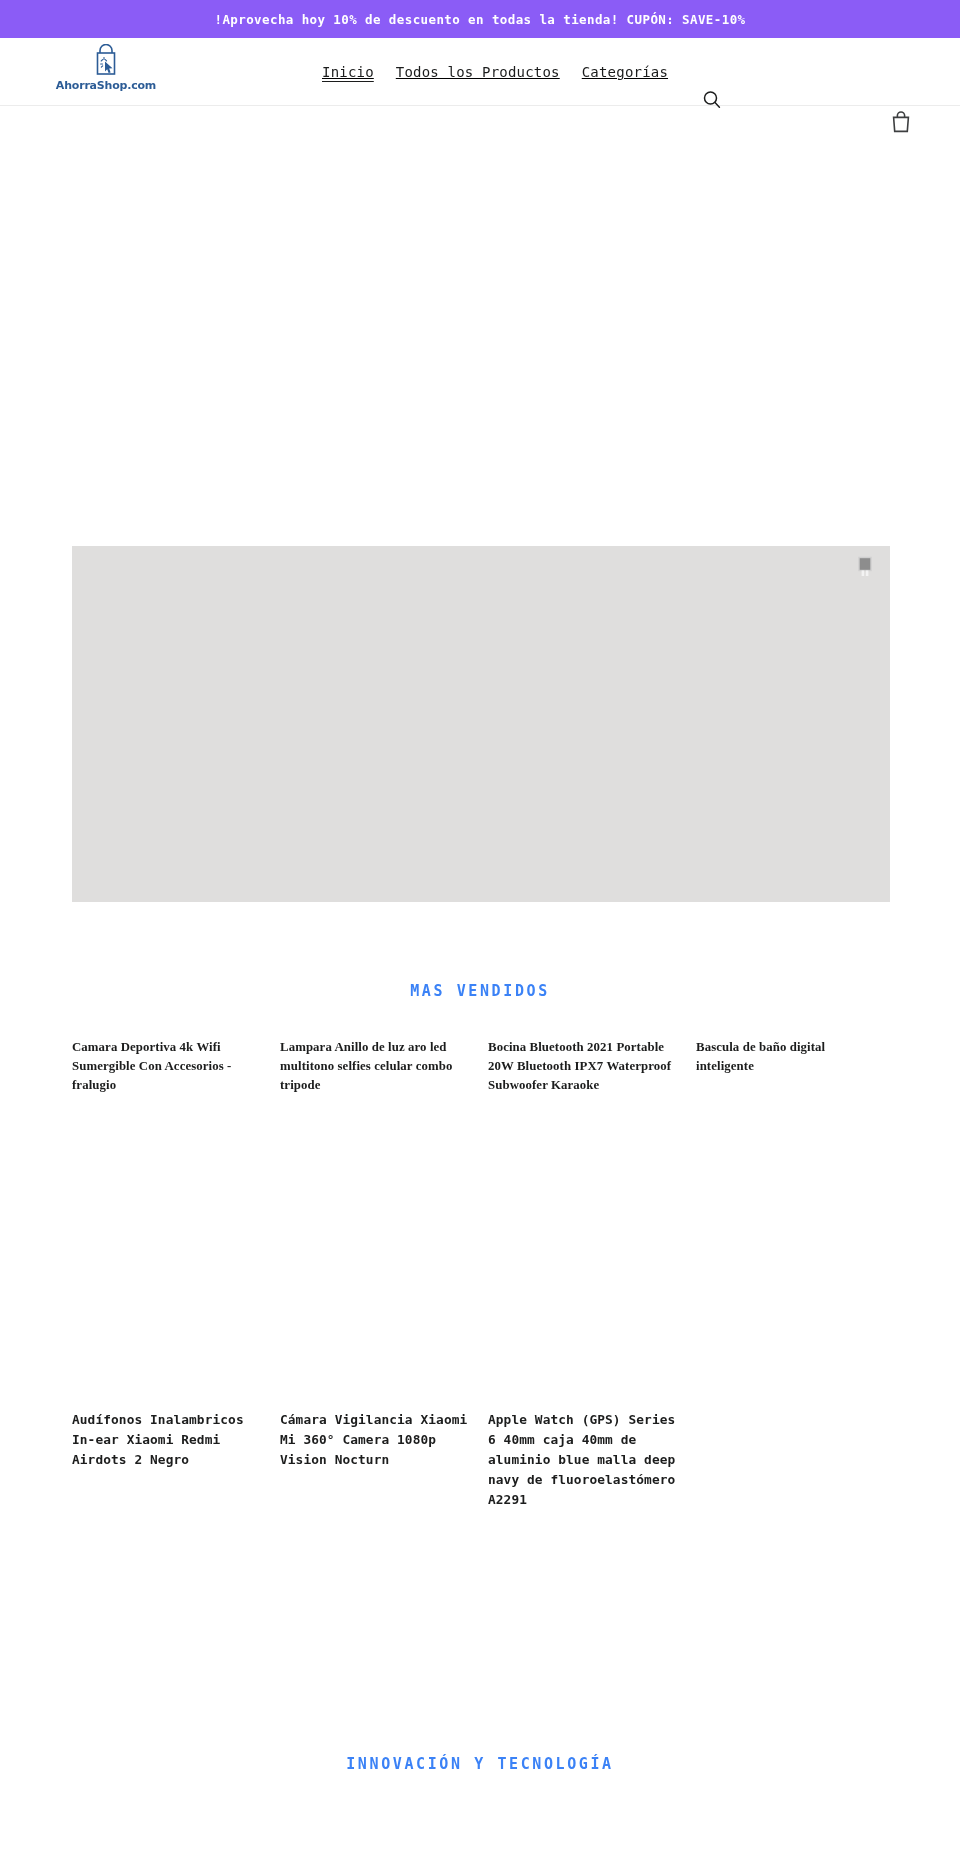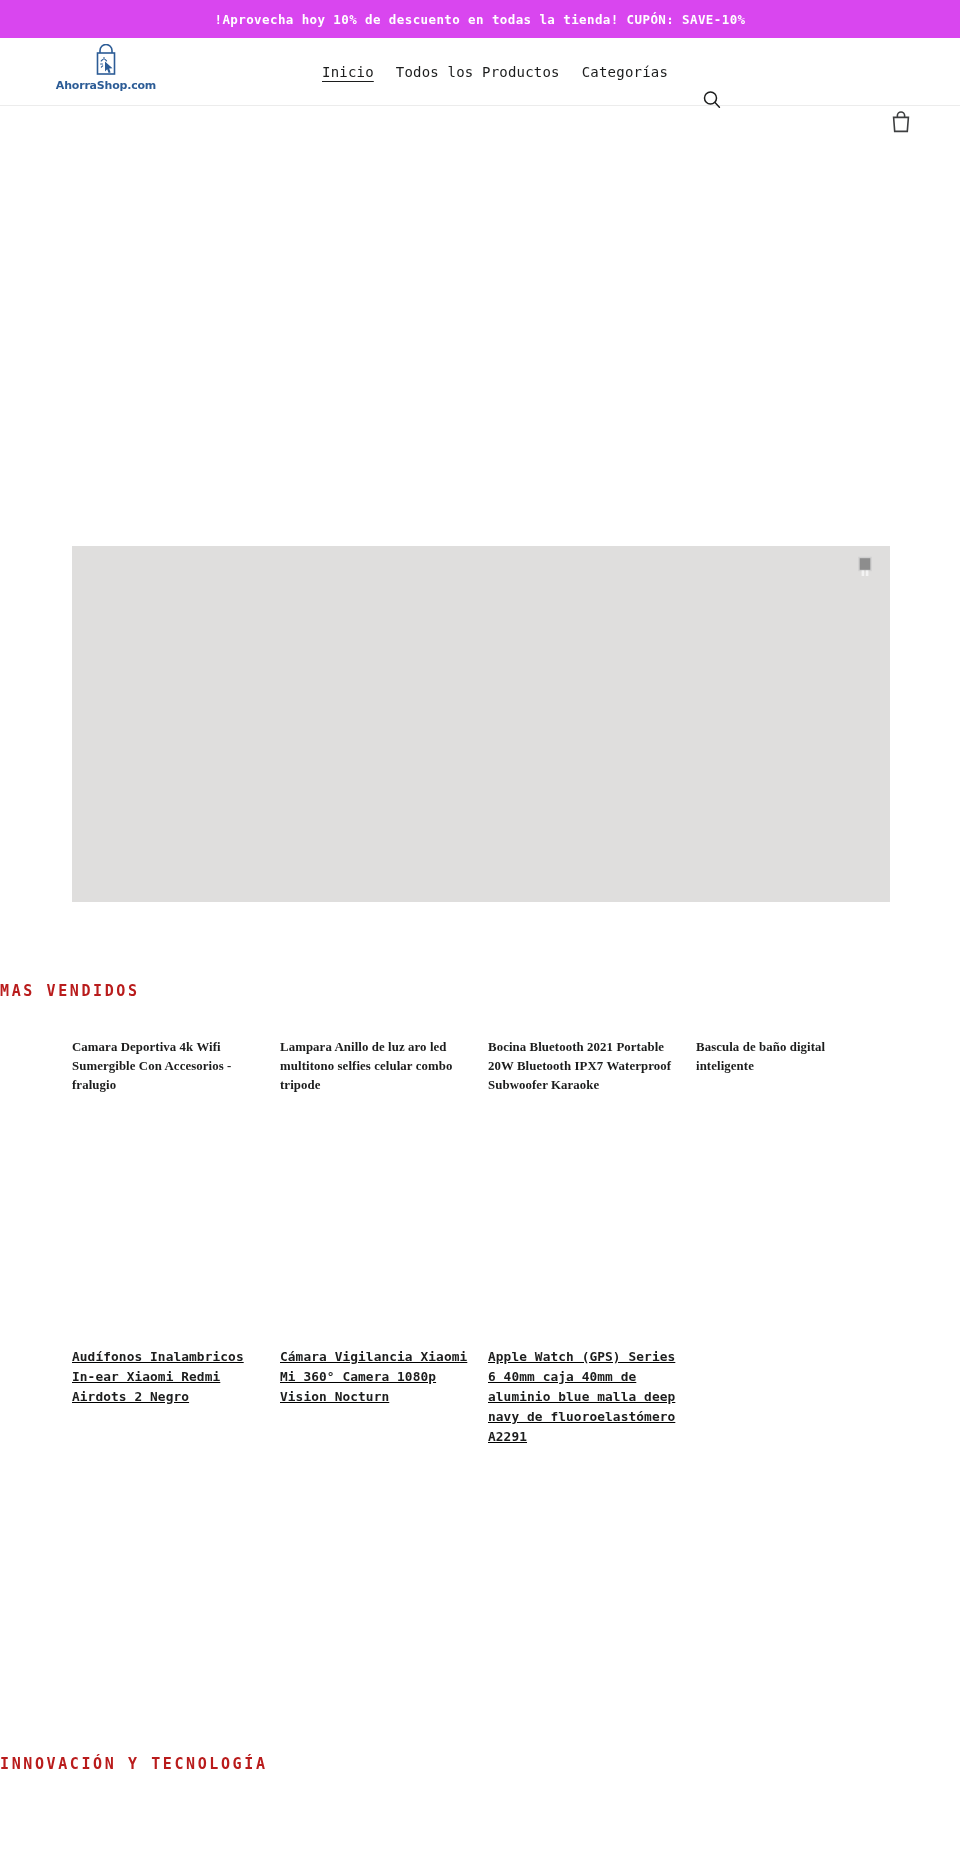"!Aprovecha hoy 10% de descuento" .announcement-bar { background: #d946ef -> #8b5cf6 }
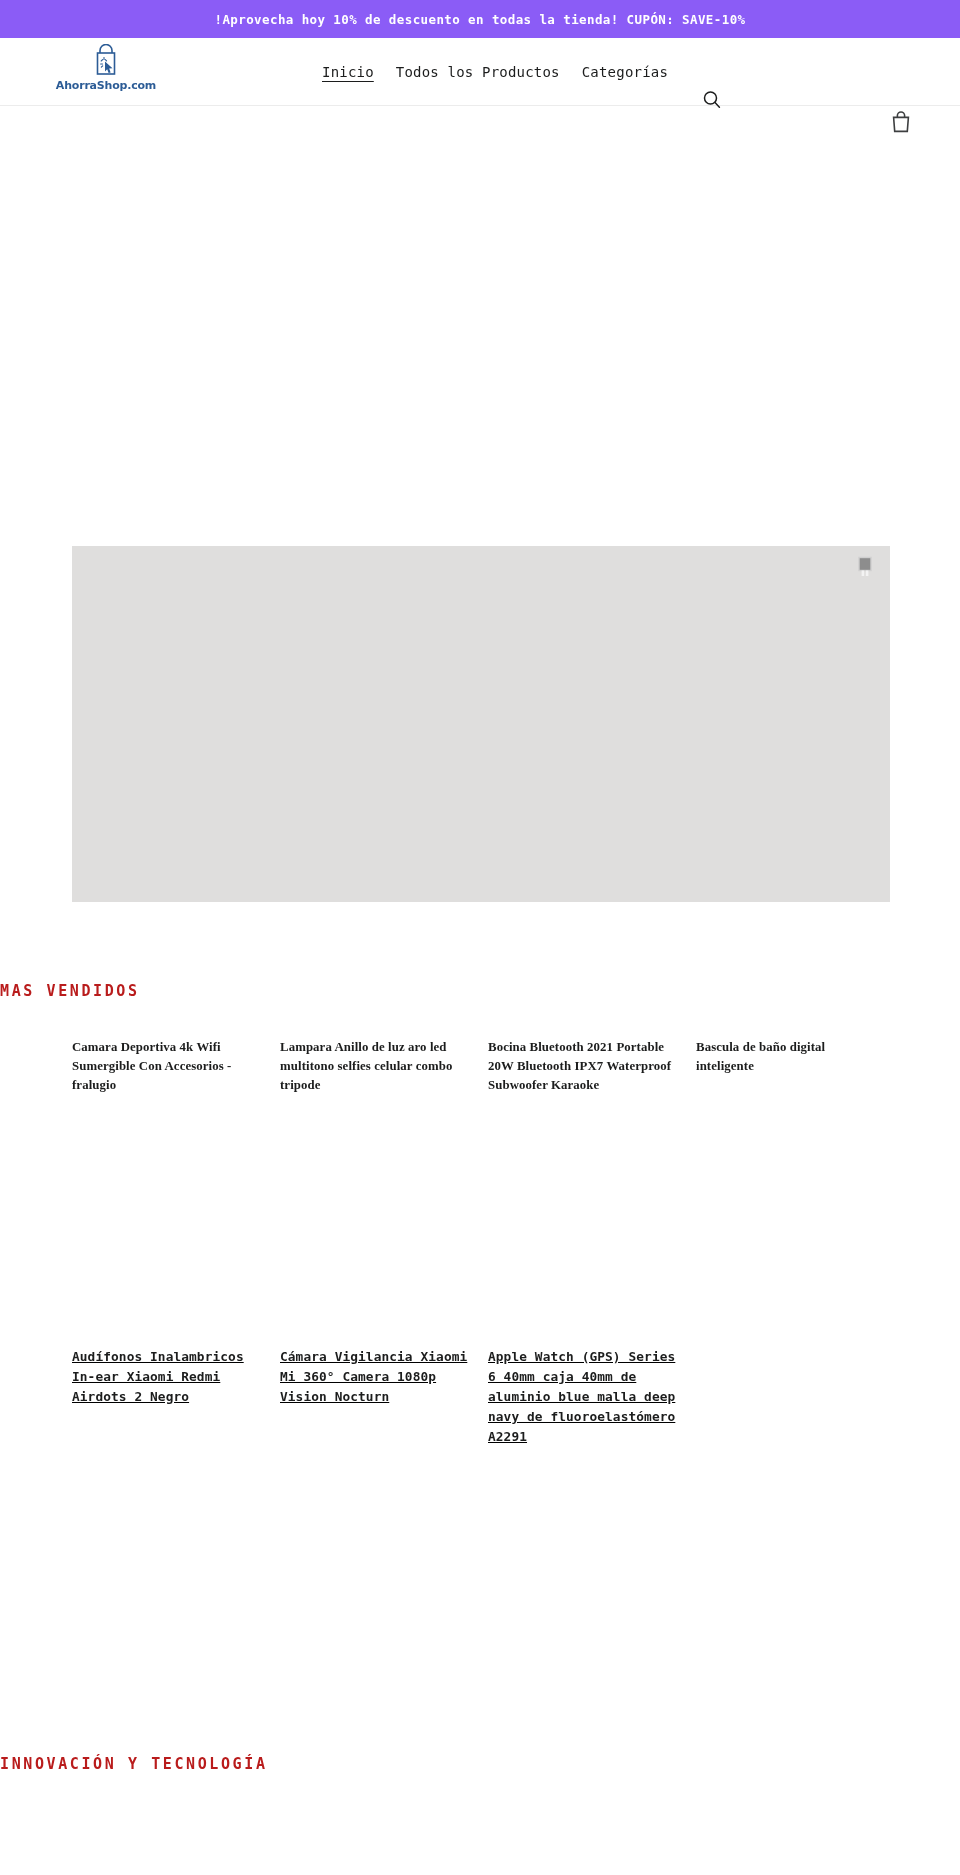"Inicio" .main-nav { text-decoration: none -> underline }
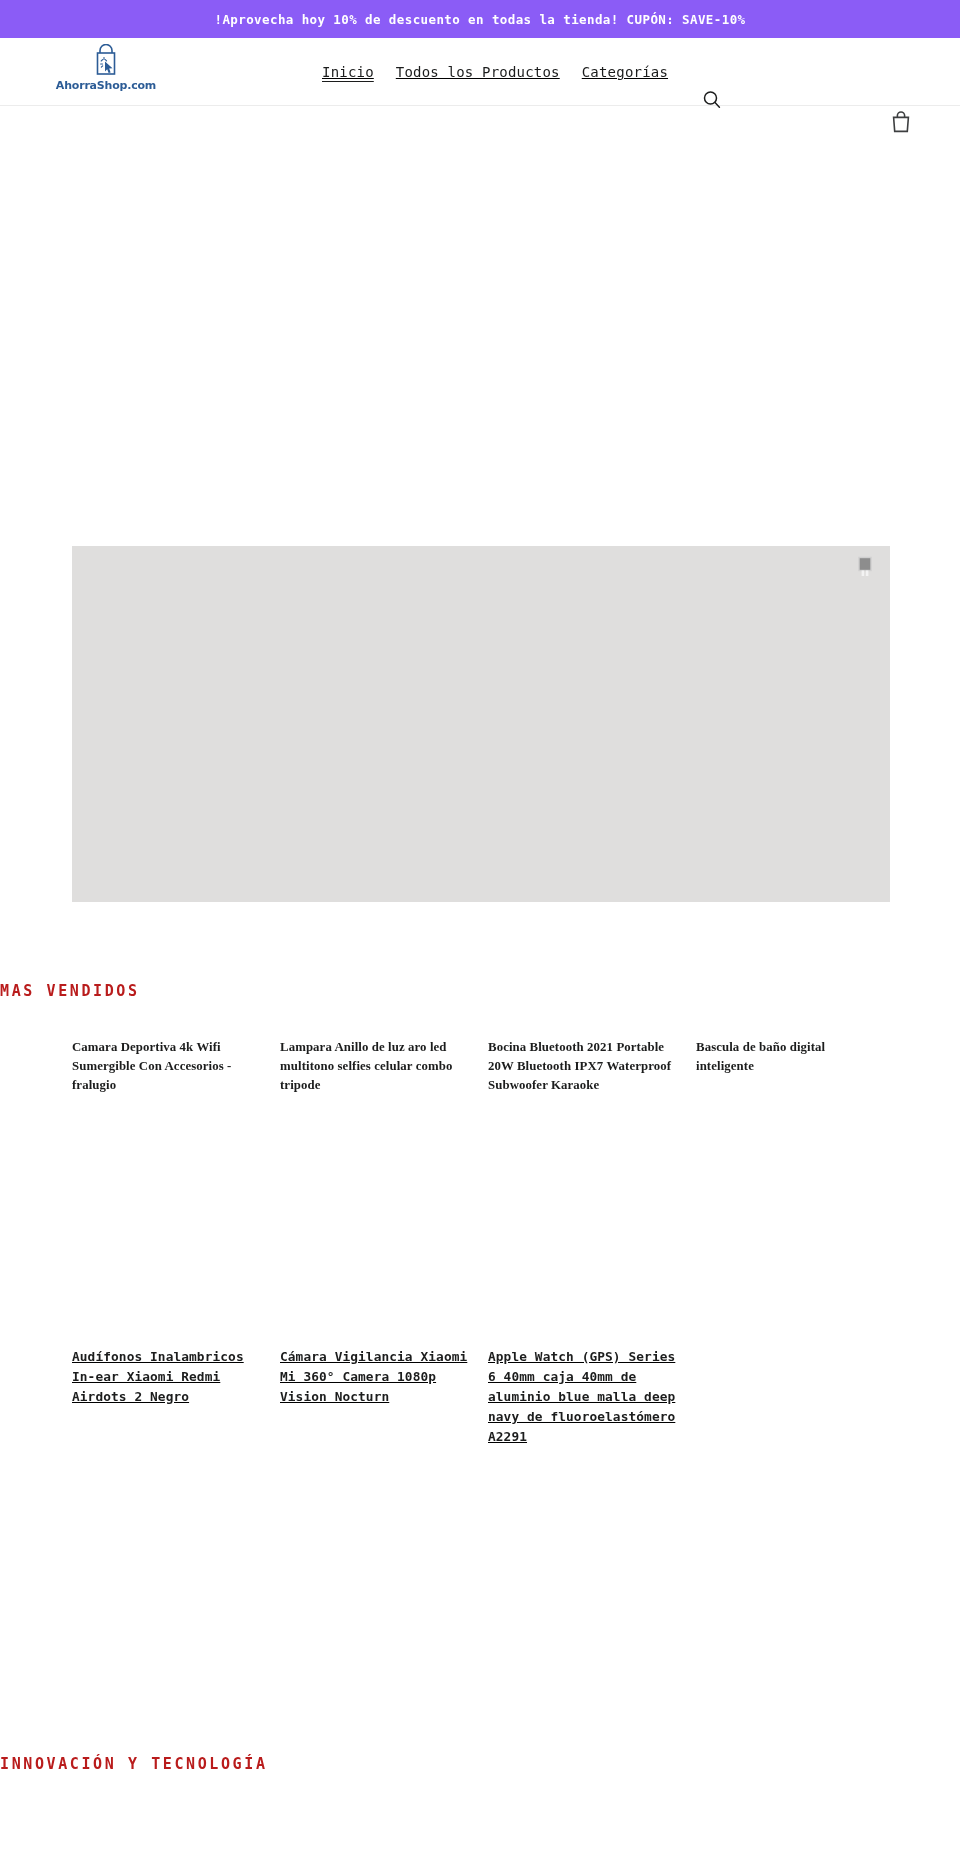"MAS VENDIDOS" .section-heading { color: #b91c1c -> #3b82f6; text-align: none -> center }
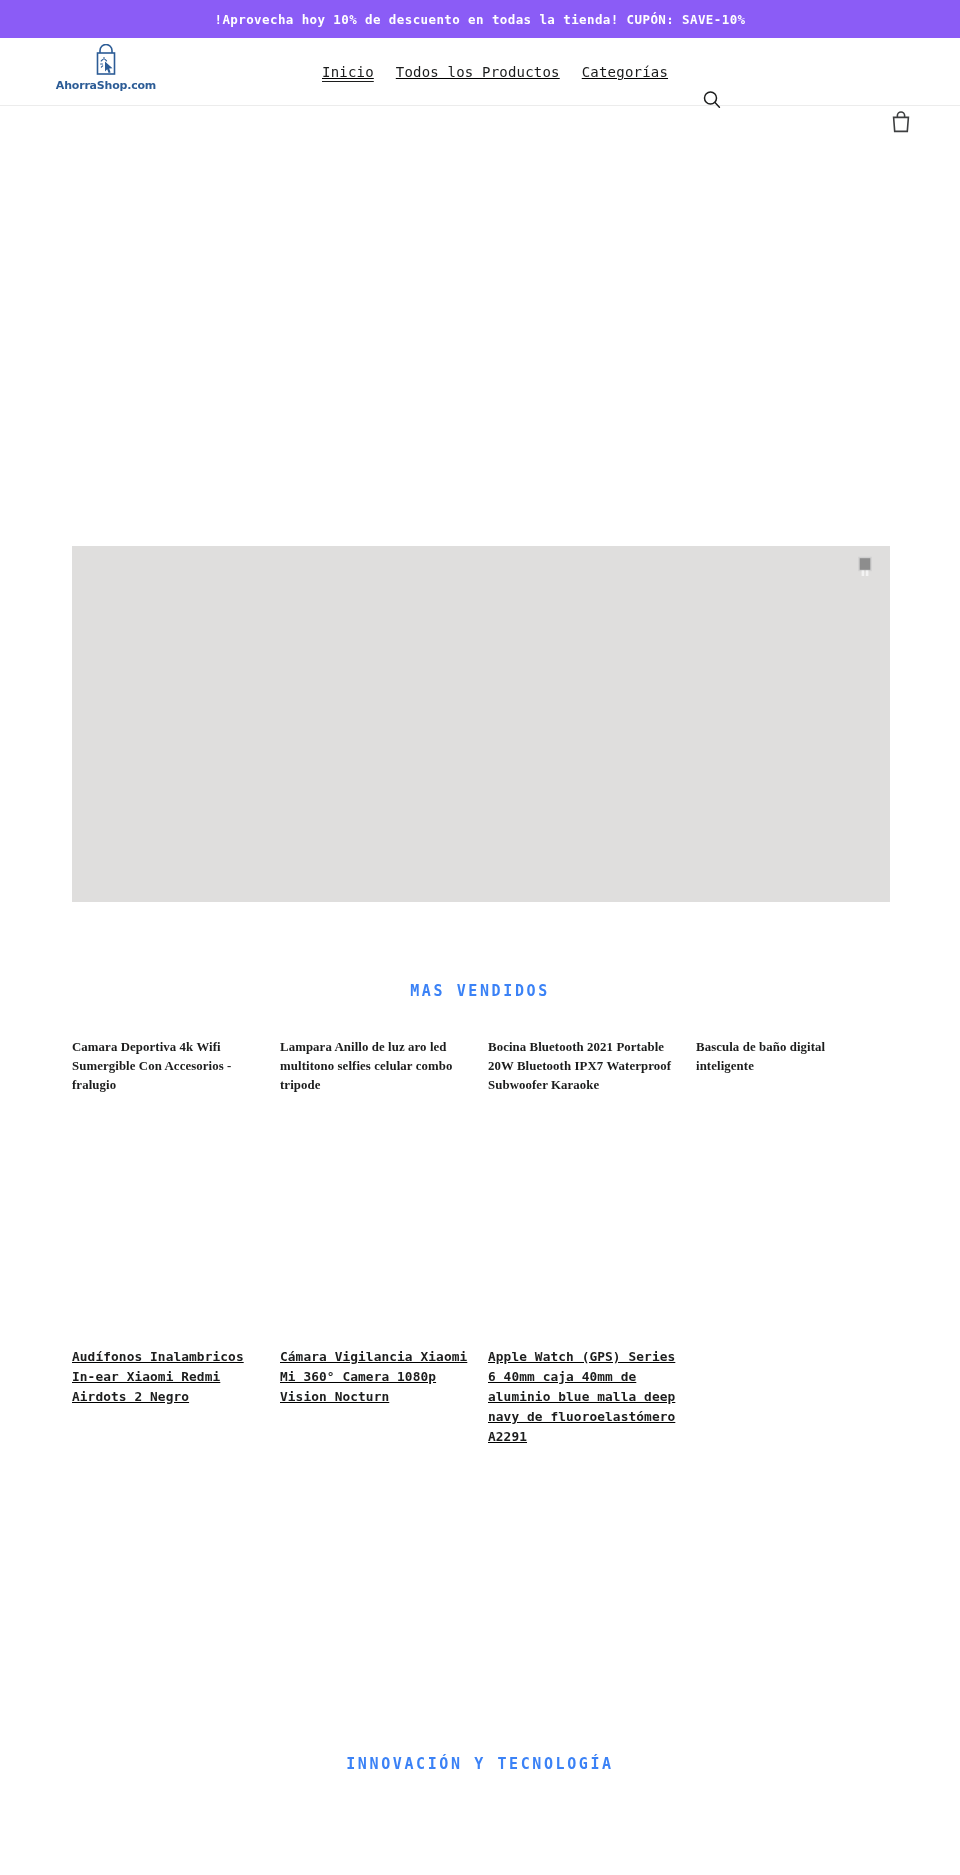"Audífonos Inalambricos In-ear Xiaomi" .product-grid--row2 { text-decoration: underline -> none; top: 1346px -> 1409px }
